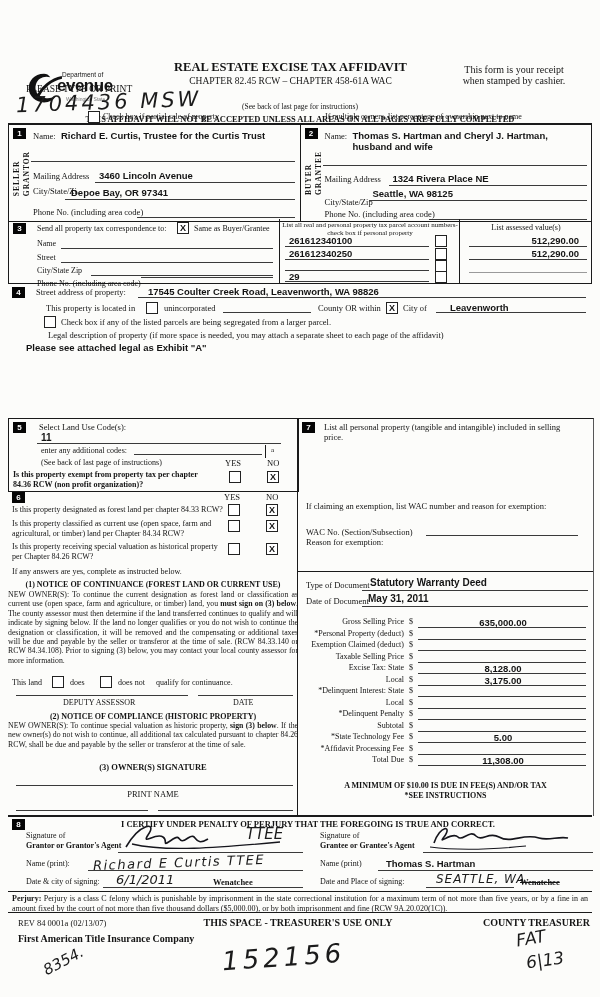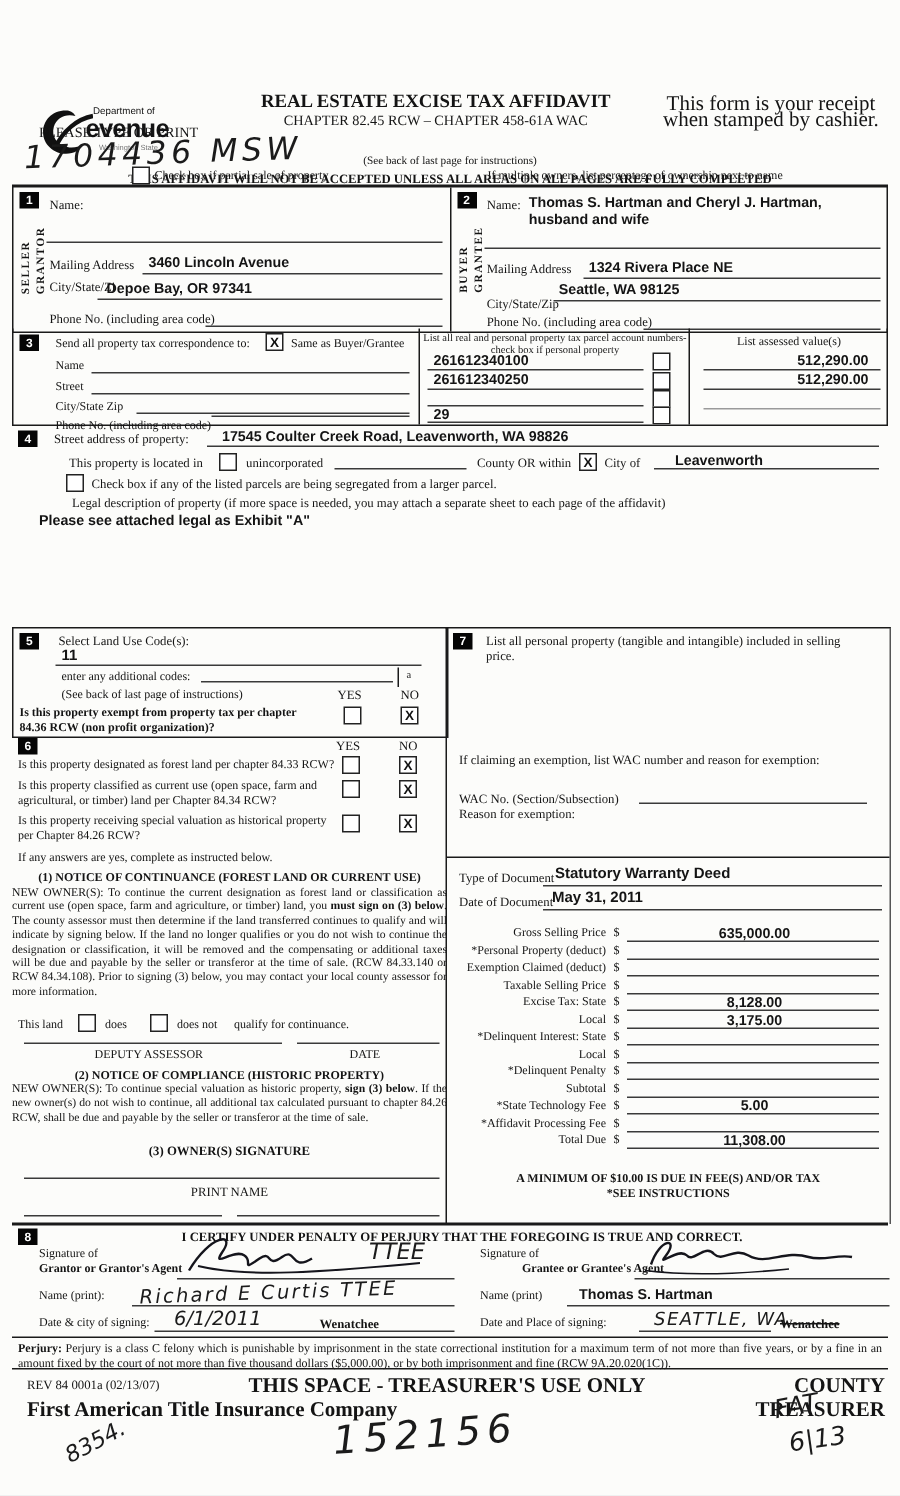"This form is your receipt" .s9 { font-size: 14px -> 10px }
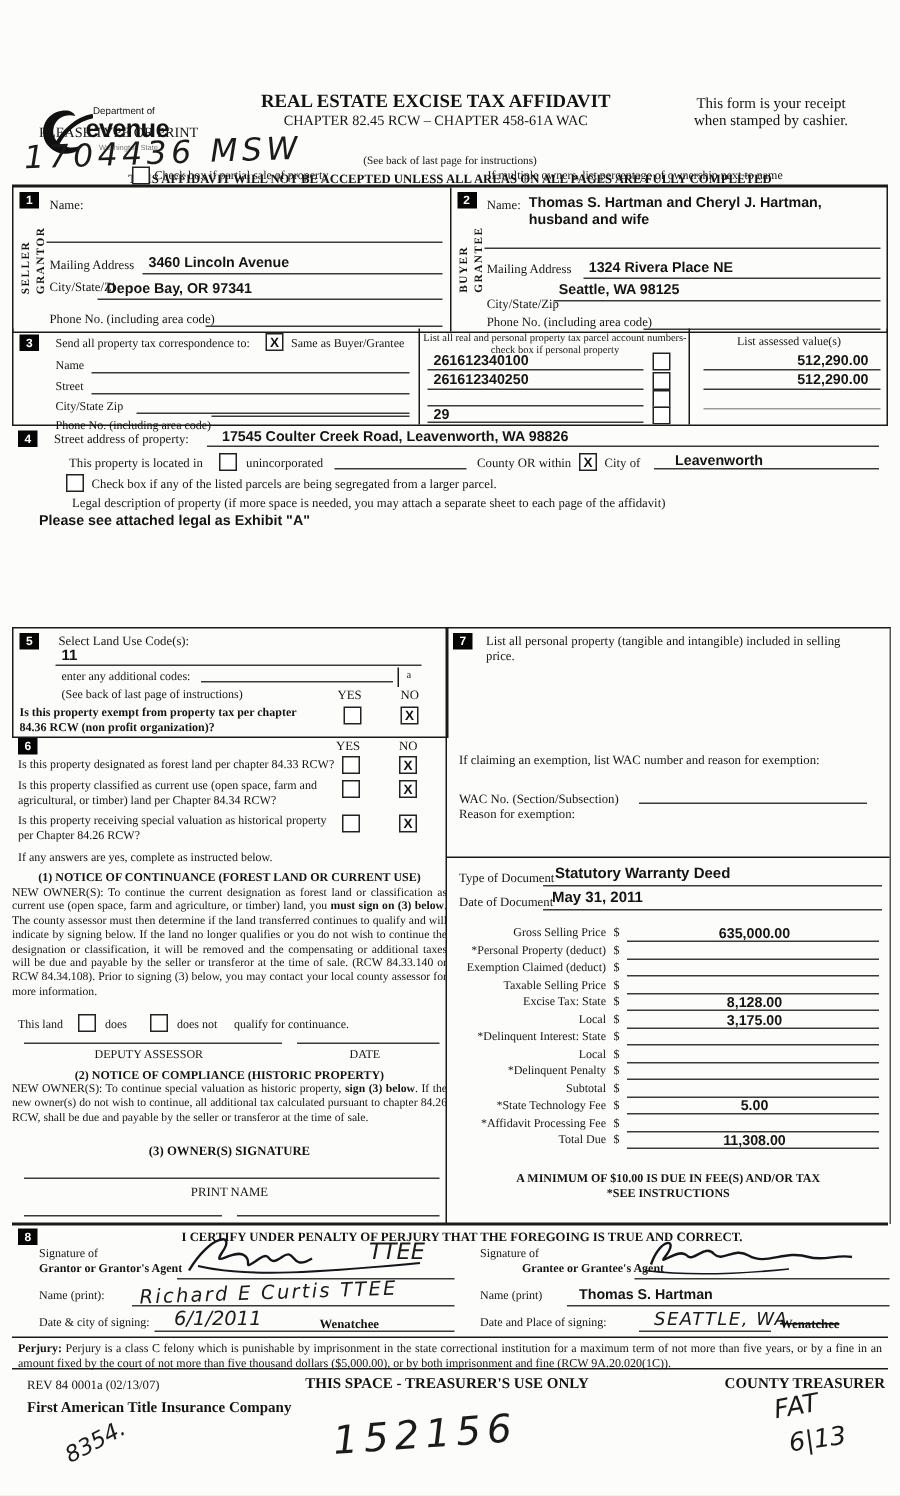"Richard E. Curtis, Trustee for" span.abs { html: none -> <span>Richard E. Curtis, Trustee for the Curtis Trust</span> }
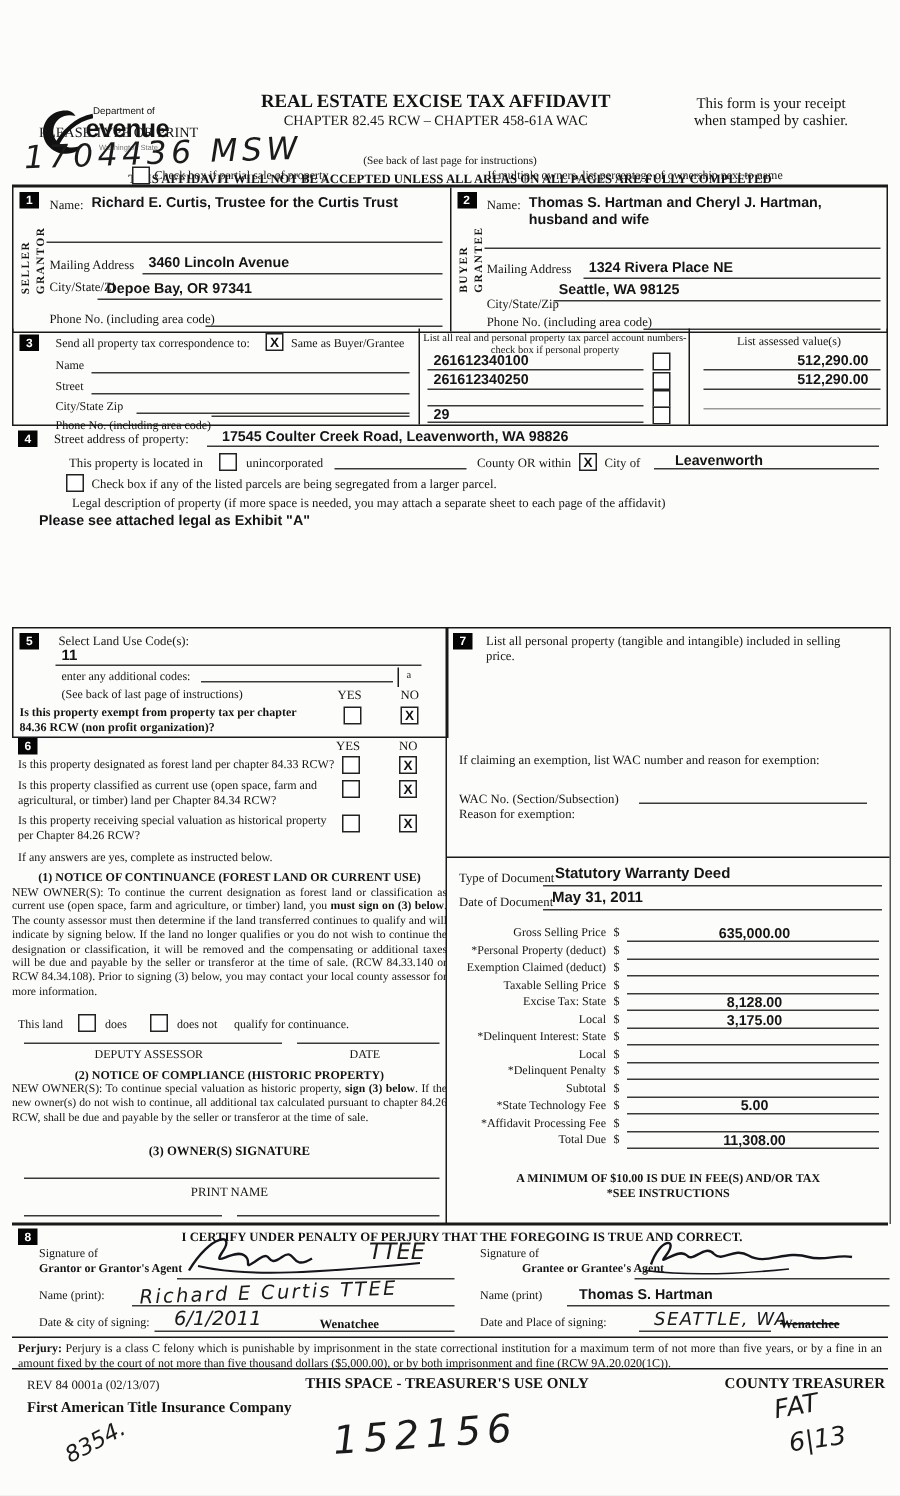"Grantee or Grantee's Agent" span.abs { margin-left: 28px -> none }
